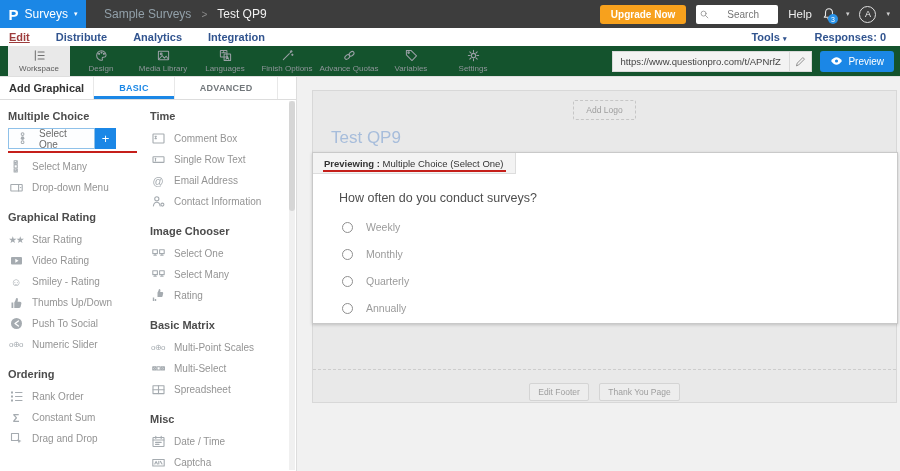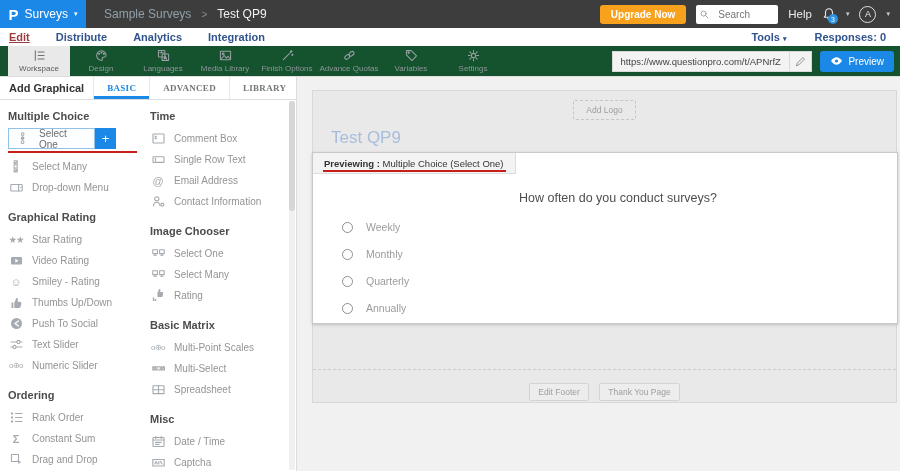"Search" .search-box { gap: 9px -> 18px }
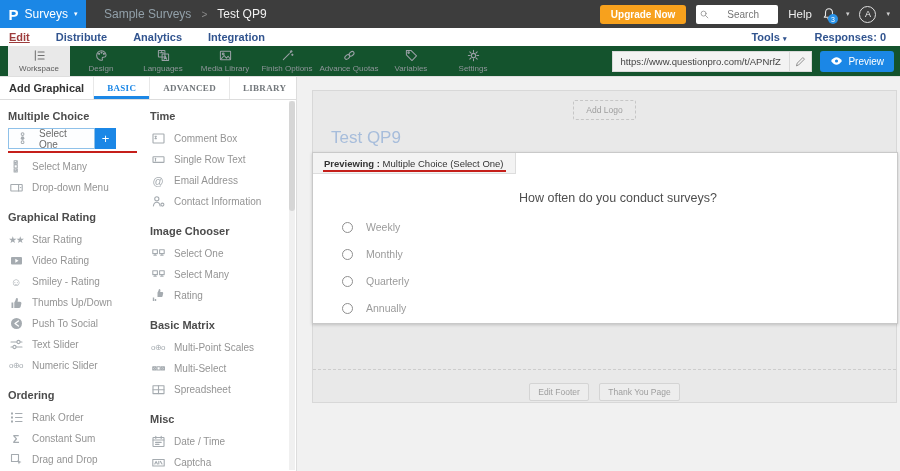"Languages" div.tool { order: before "Media Library" -> after "Media Library" }
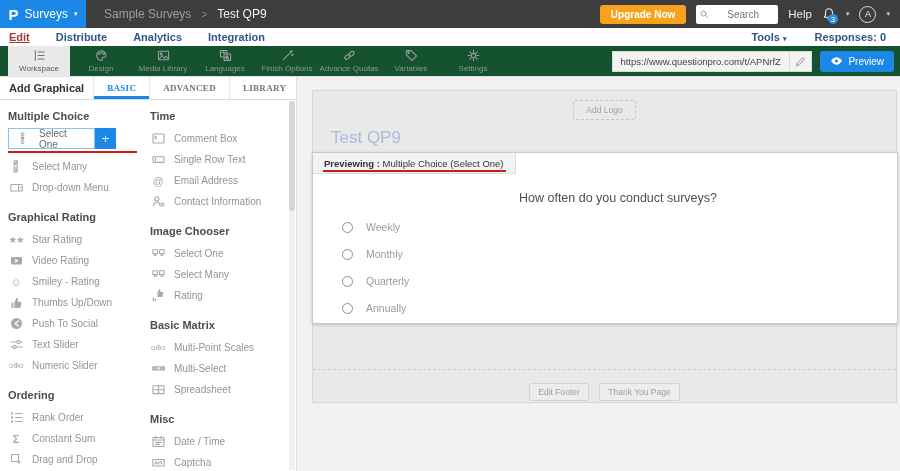"BASIC" .ptab { font-family: Liberation Serif, serif -> none; padding: 0 13px -> 0 25px }
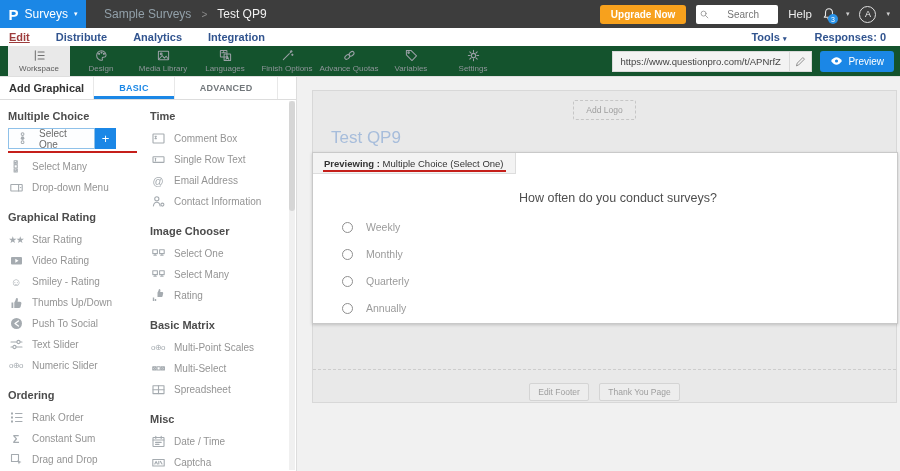"How often do you conduct" .question-text { text-align: center -> none }
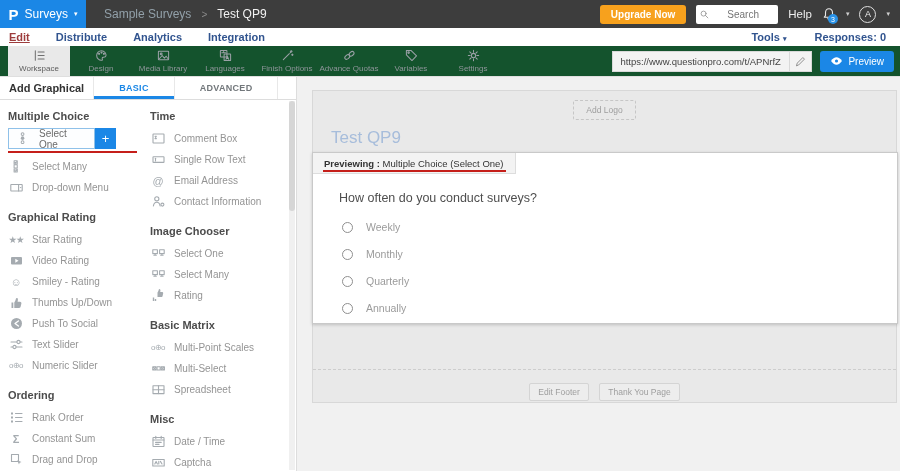"Text Slider" div.qitem { html: <div> <span> <svg> <path></path> <circle></circle> <circle></circle> </svg> </span> <span>Text Slider</span> </div> -> none }
